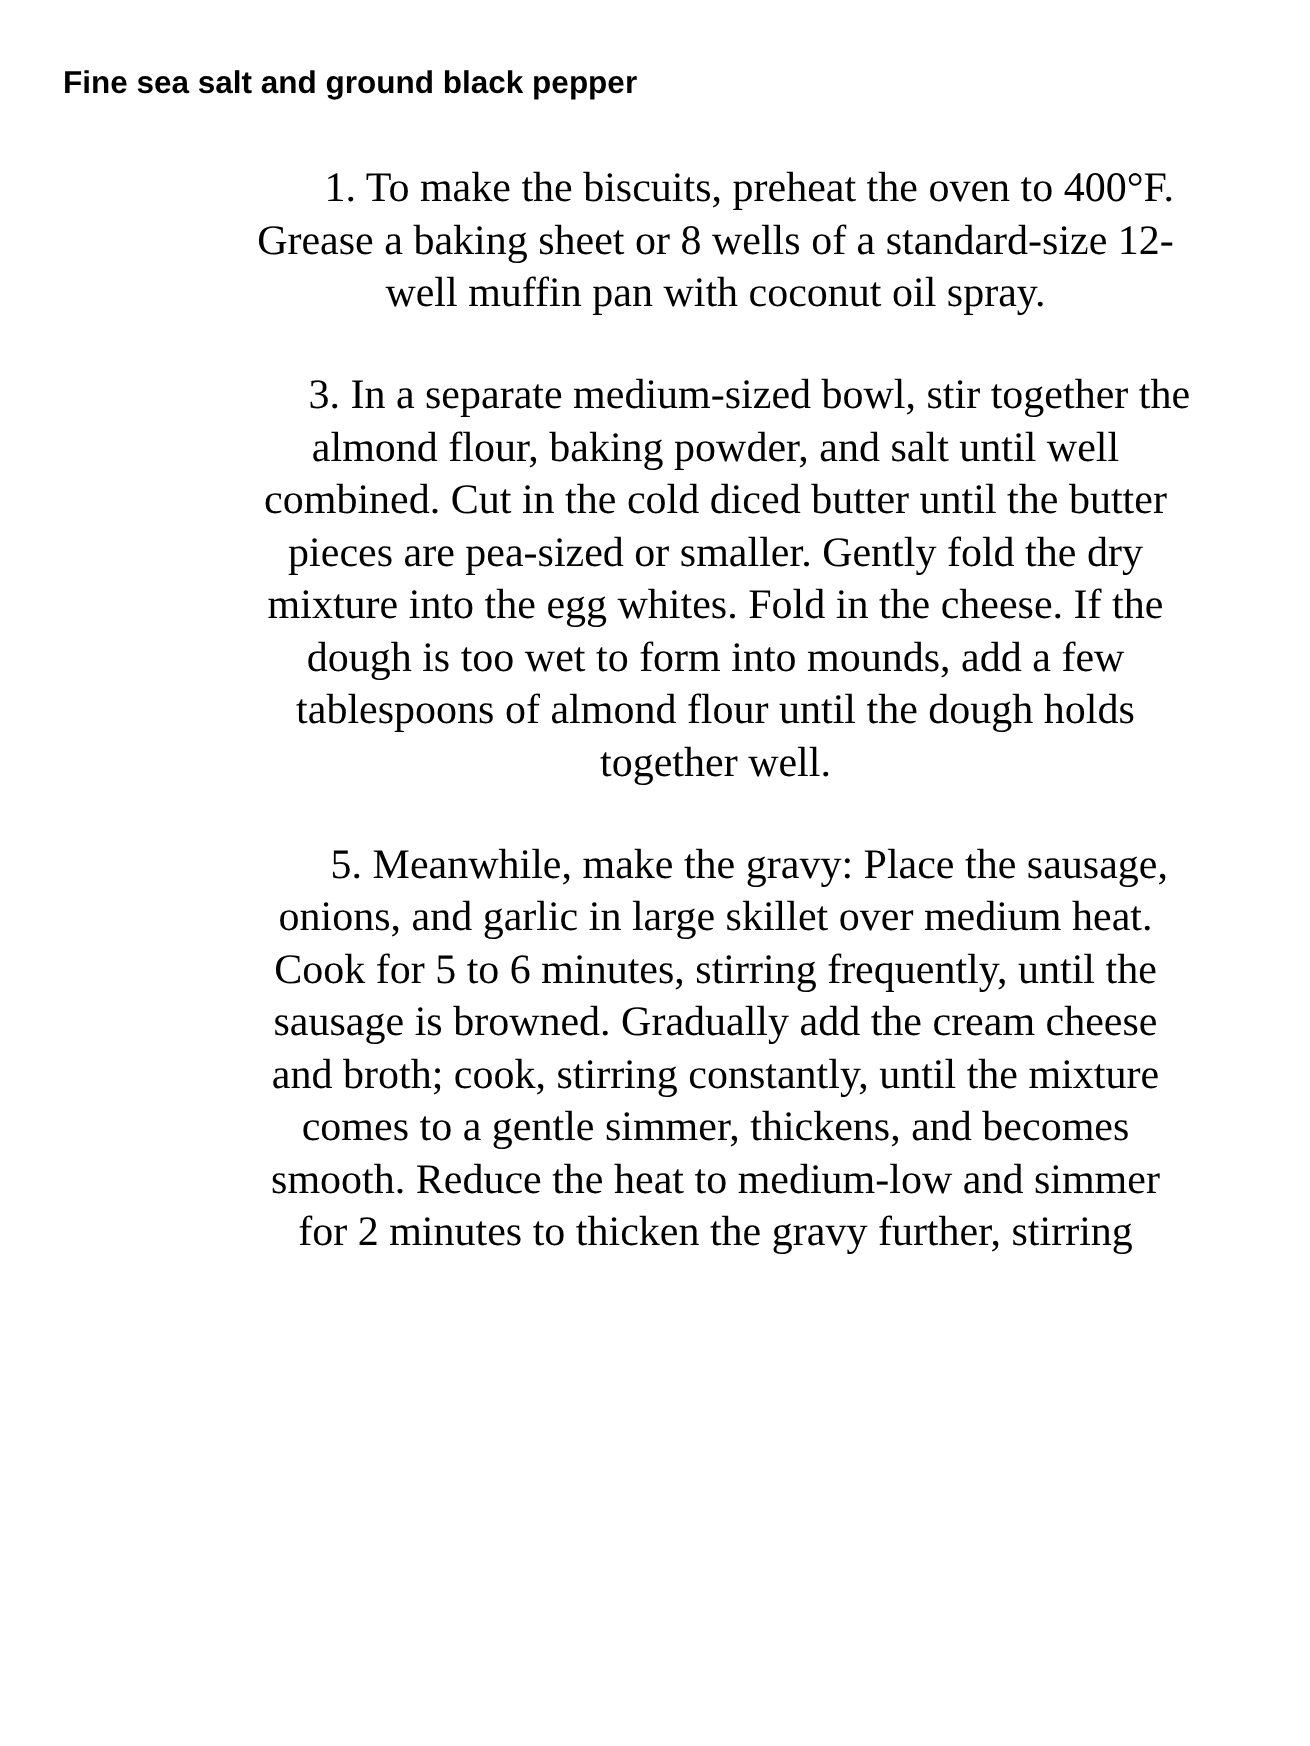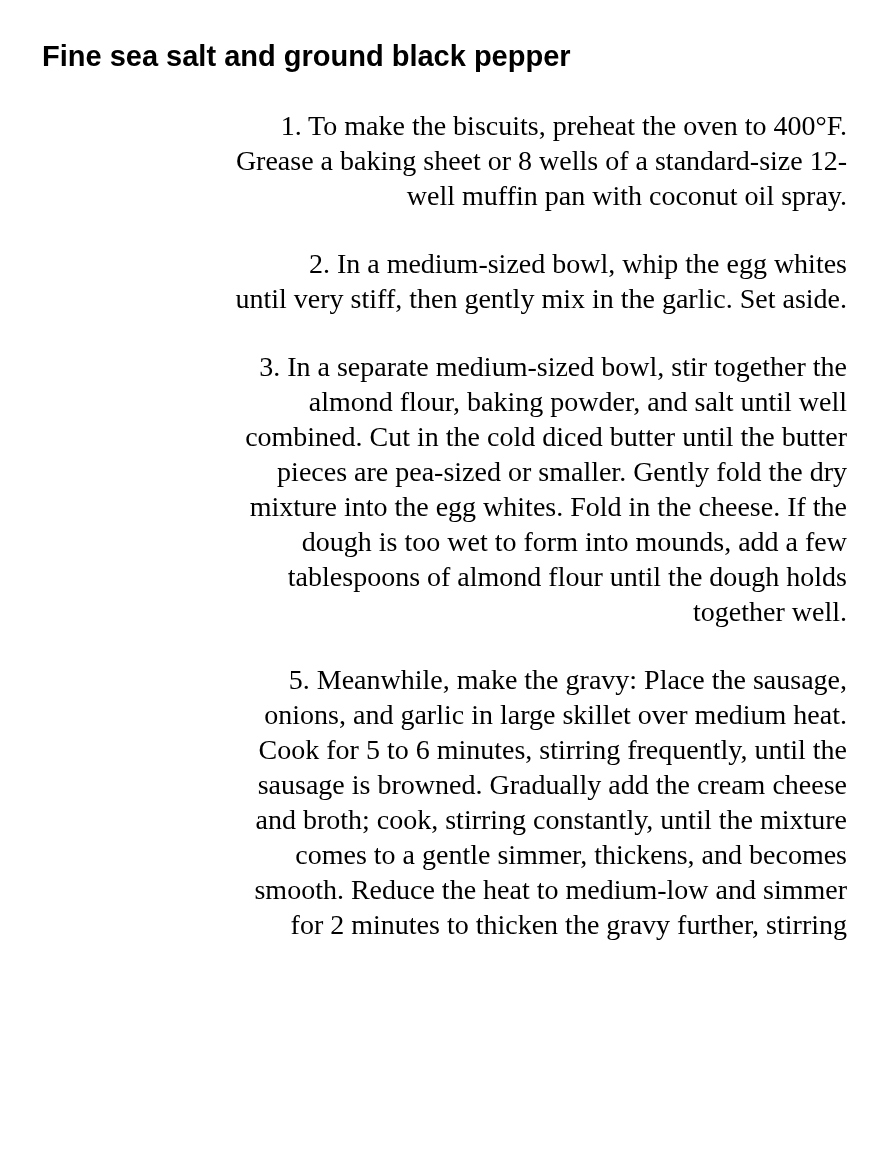"Fine sea salt and ground" .heading { font-size: 29px -> 21px }
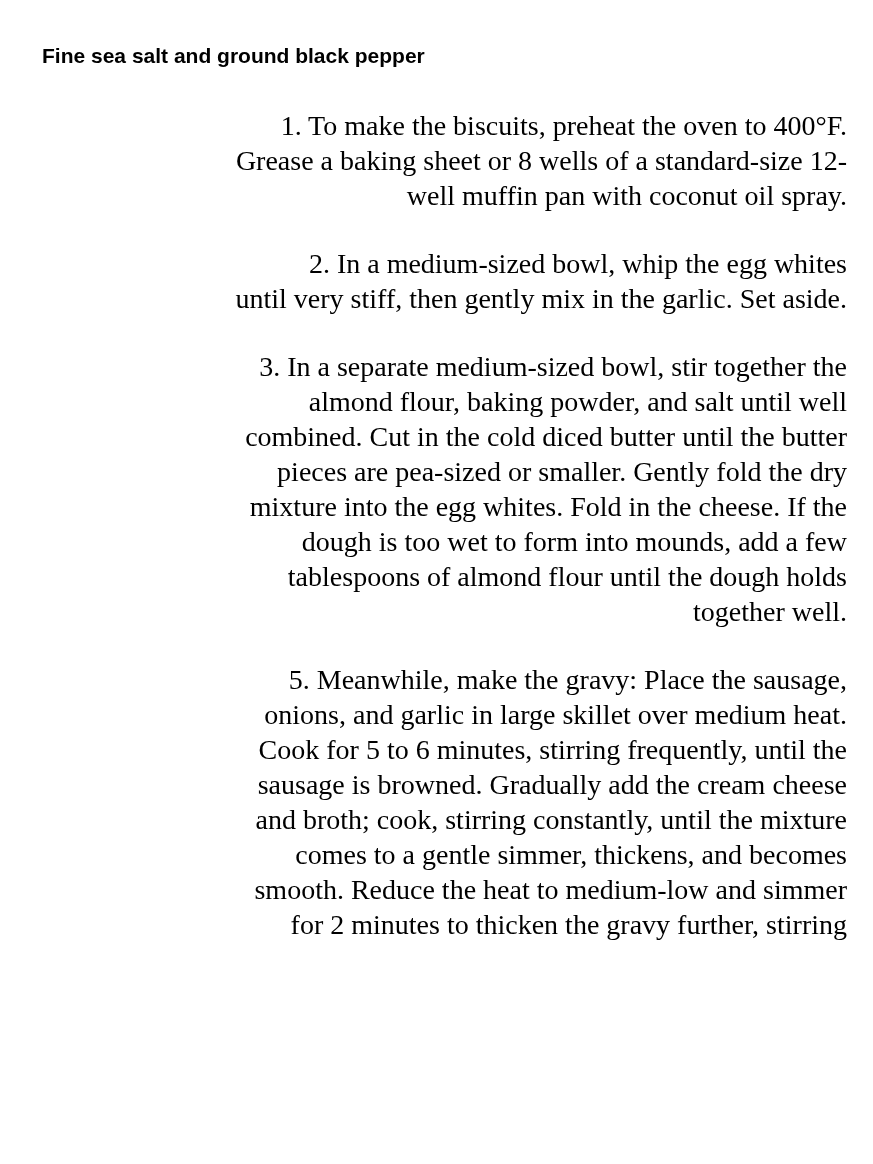"1. To make the biscuits," .para { text-align: right -> center }
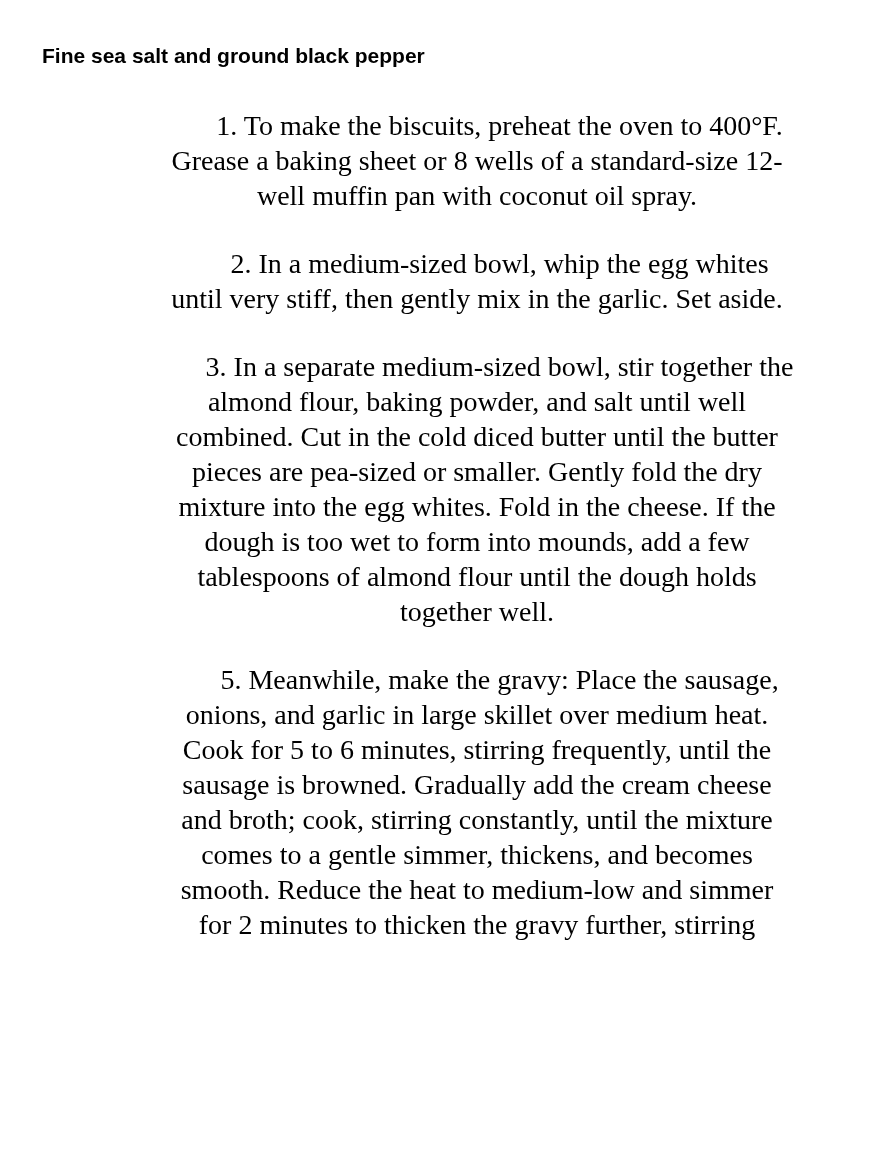"2. In a medium-sized bowl," p.para { html: <p>2. In a medium-sized bowl, whip the egg whites until very stiff, then gently mix in the garlic. Set aside.</p> -> none }
